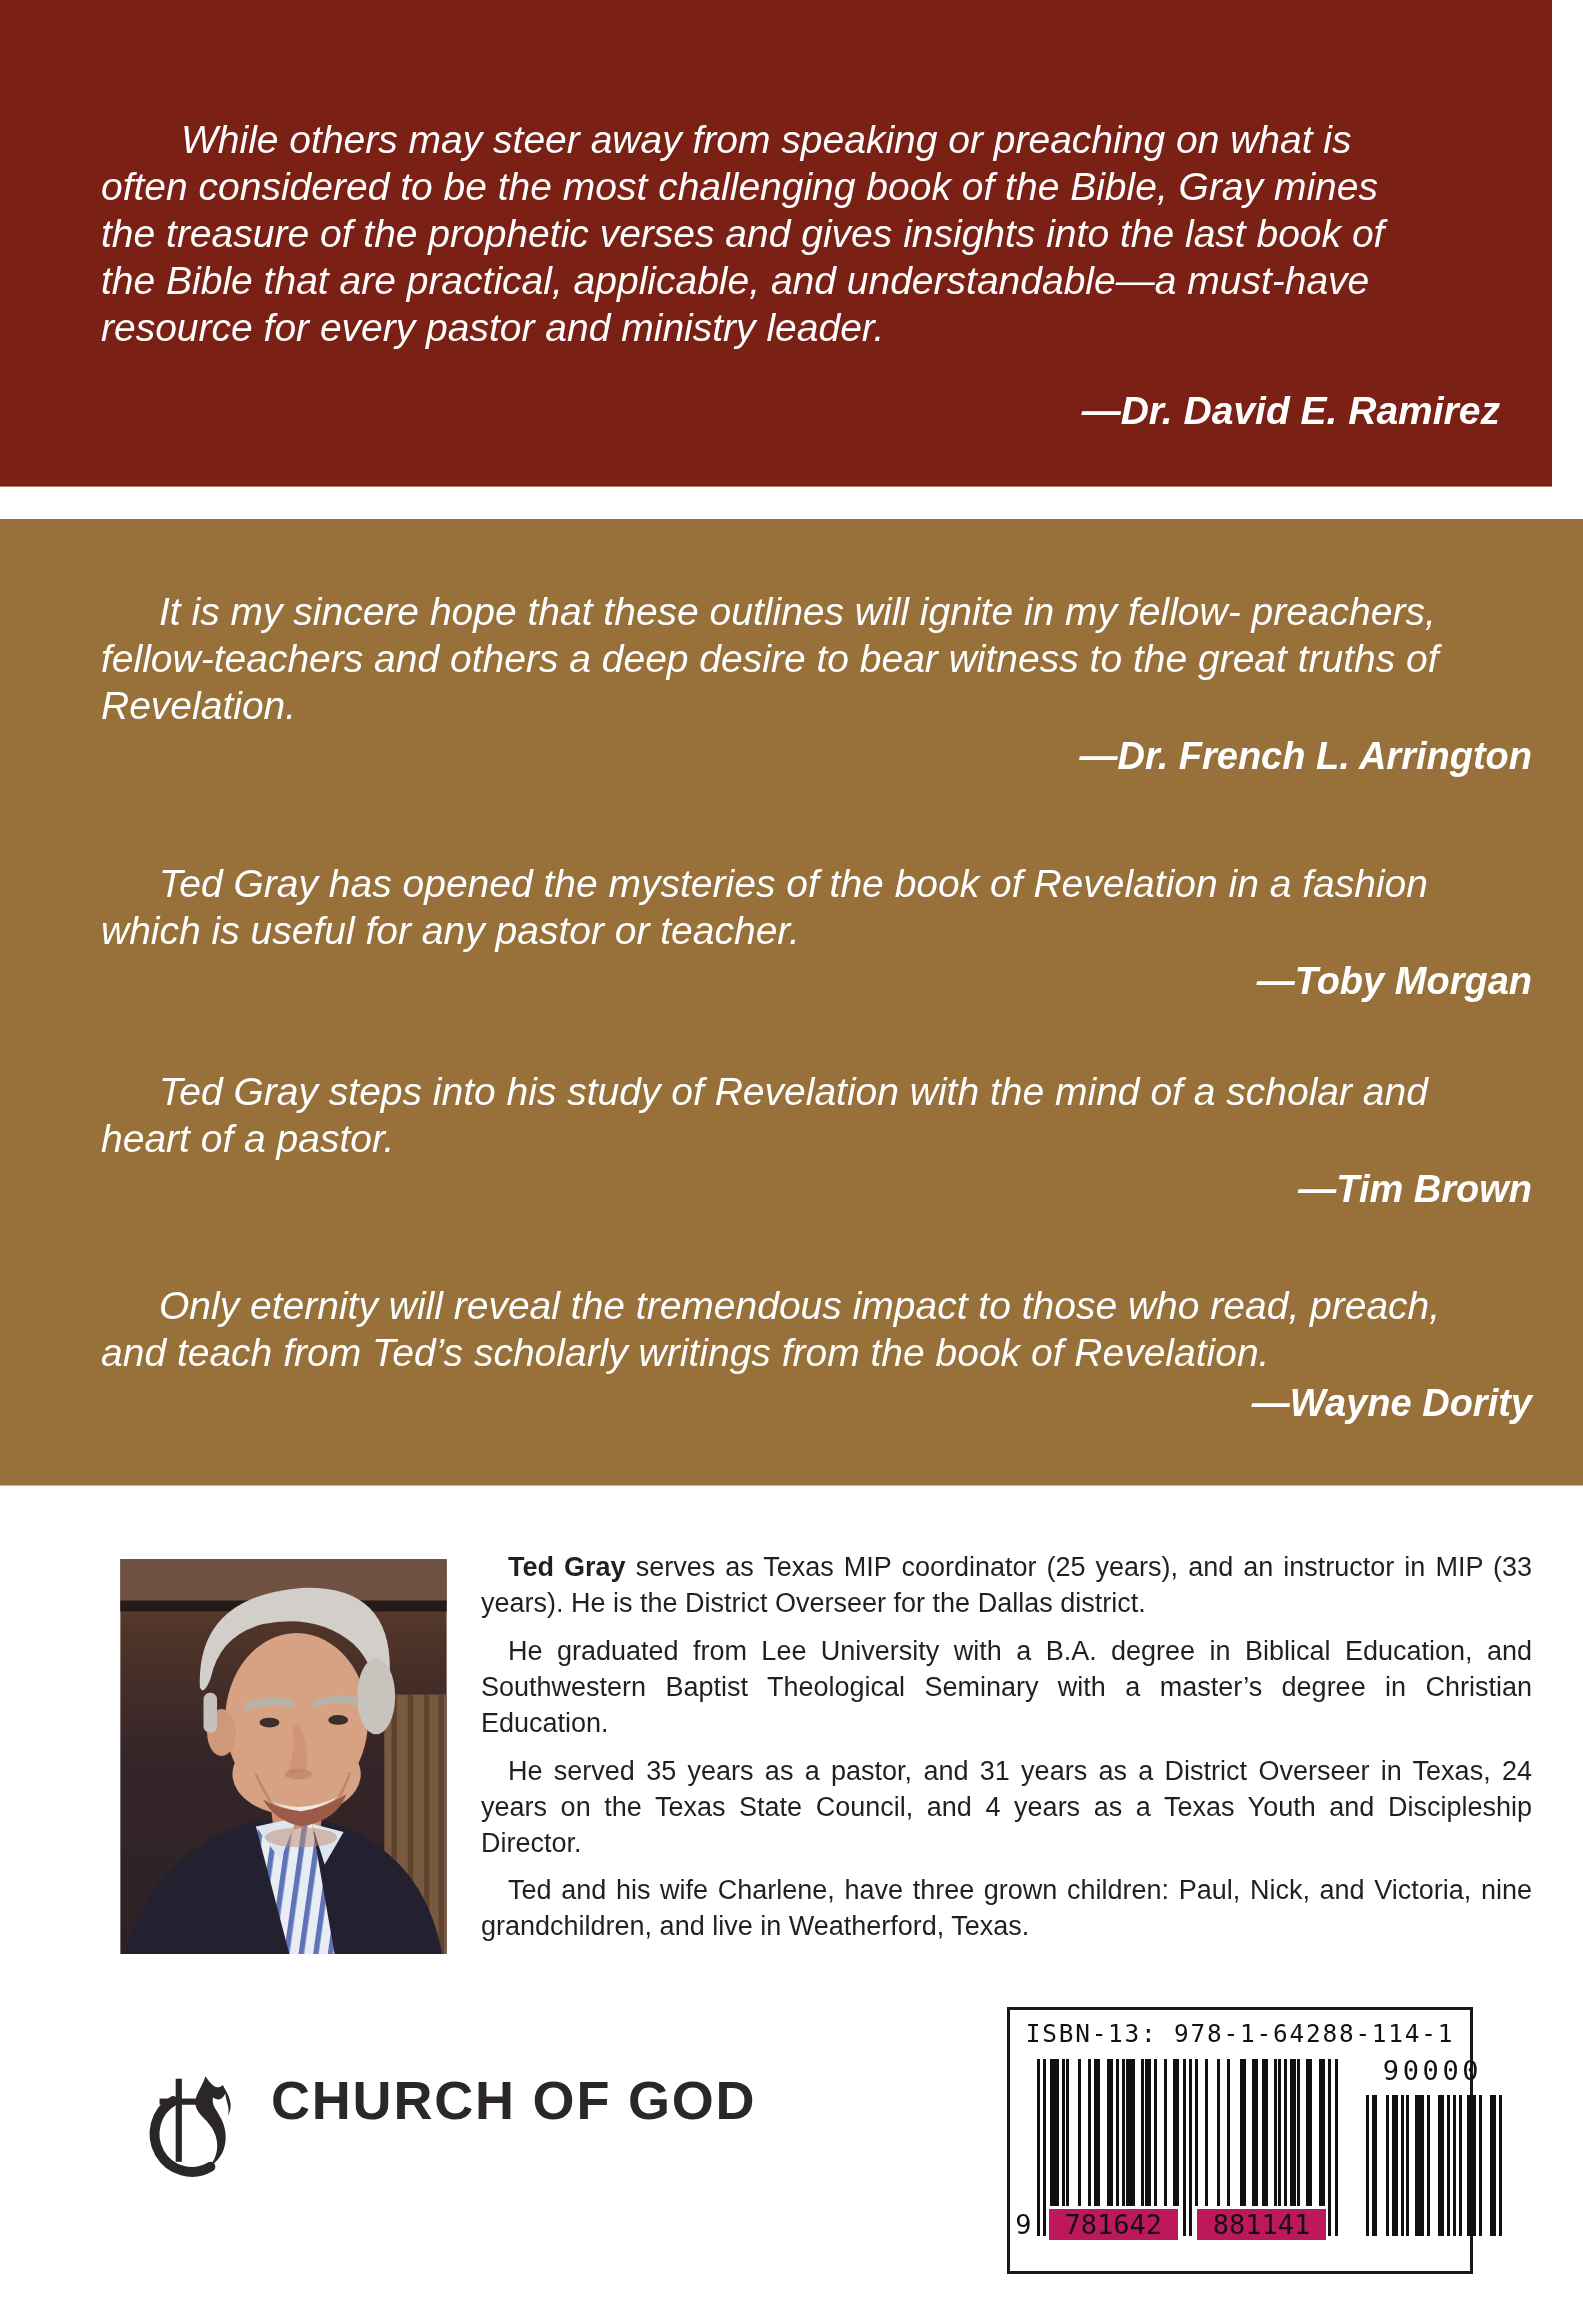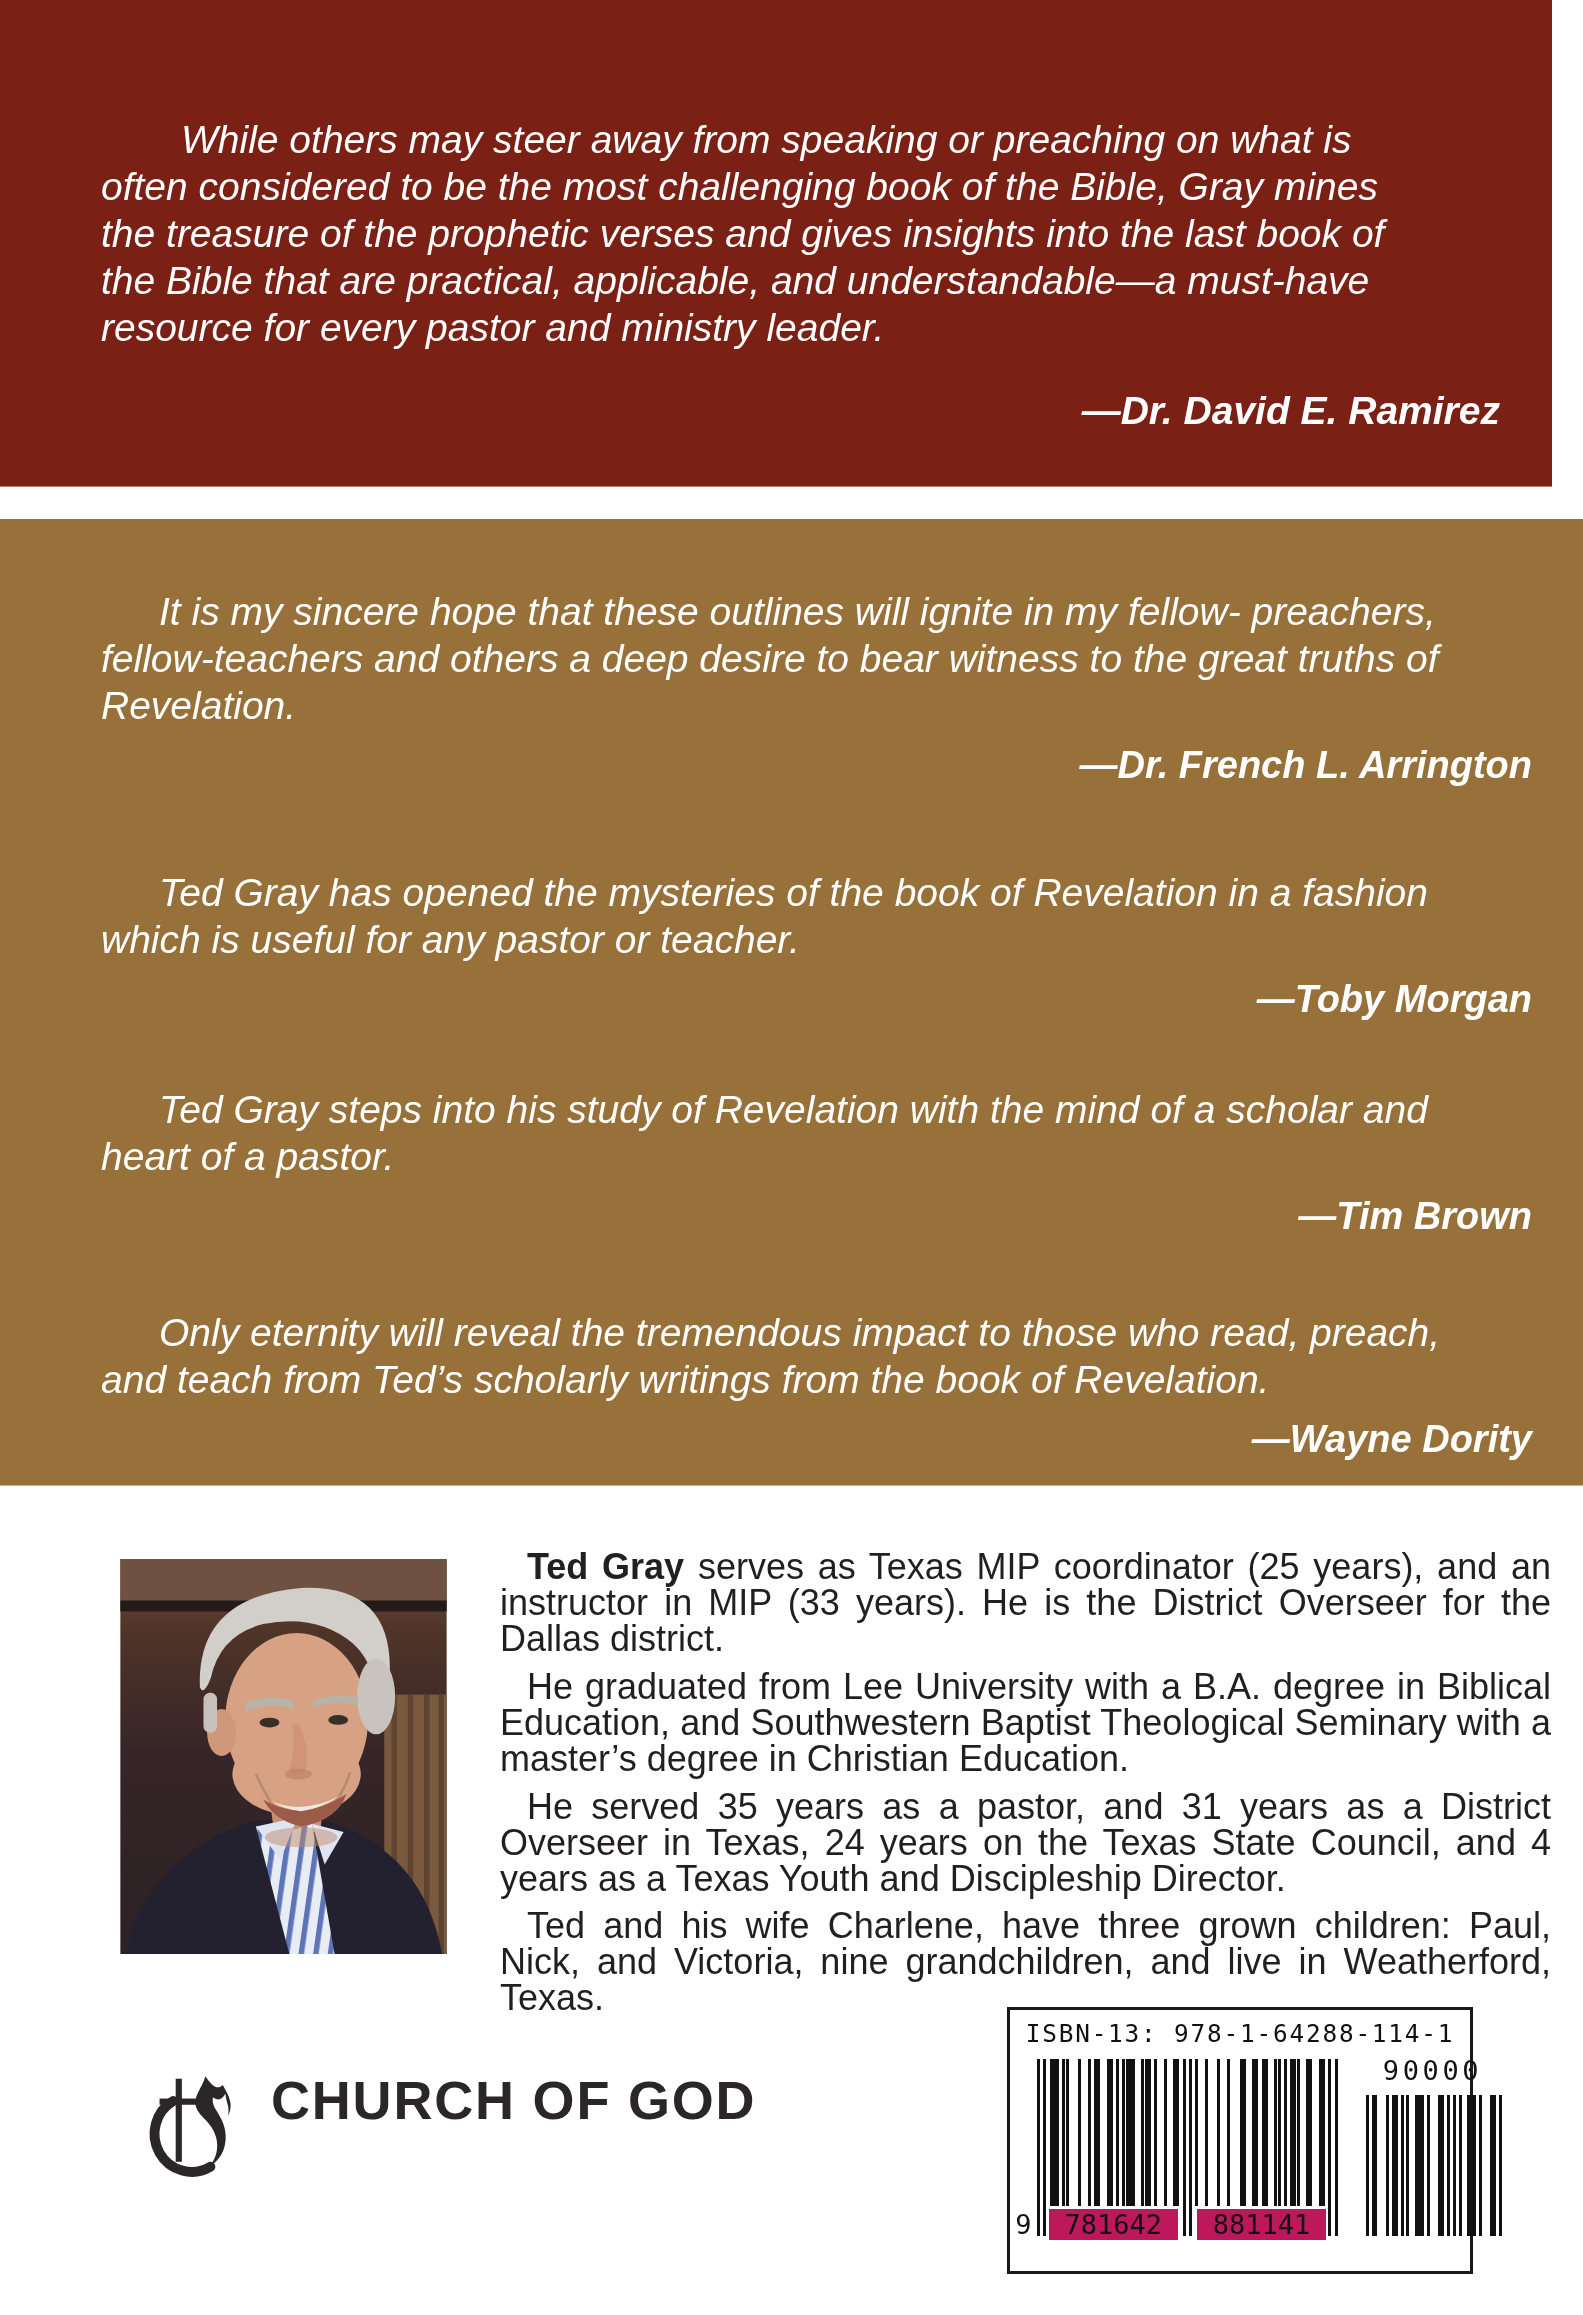"—Dr. French L. Arrington" .tan-quotes .q-attr { margin-top: 13px -> 4px }
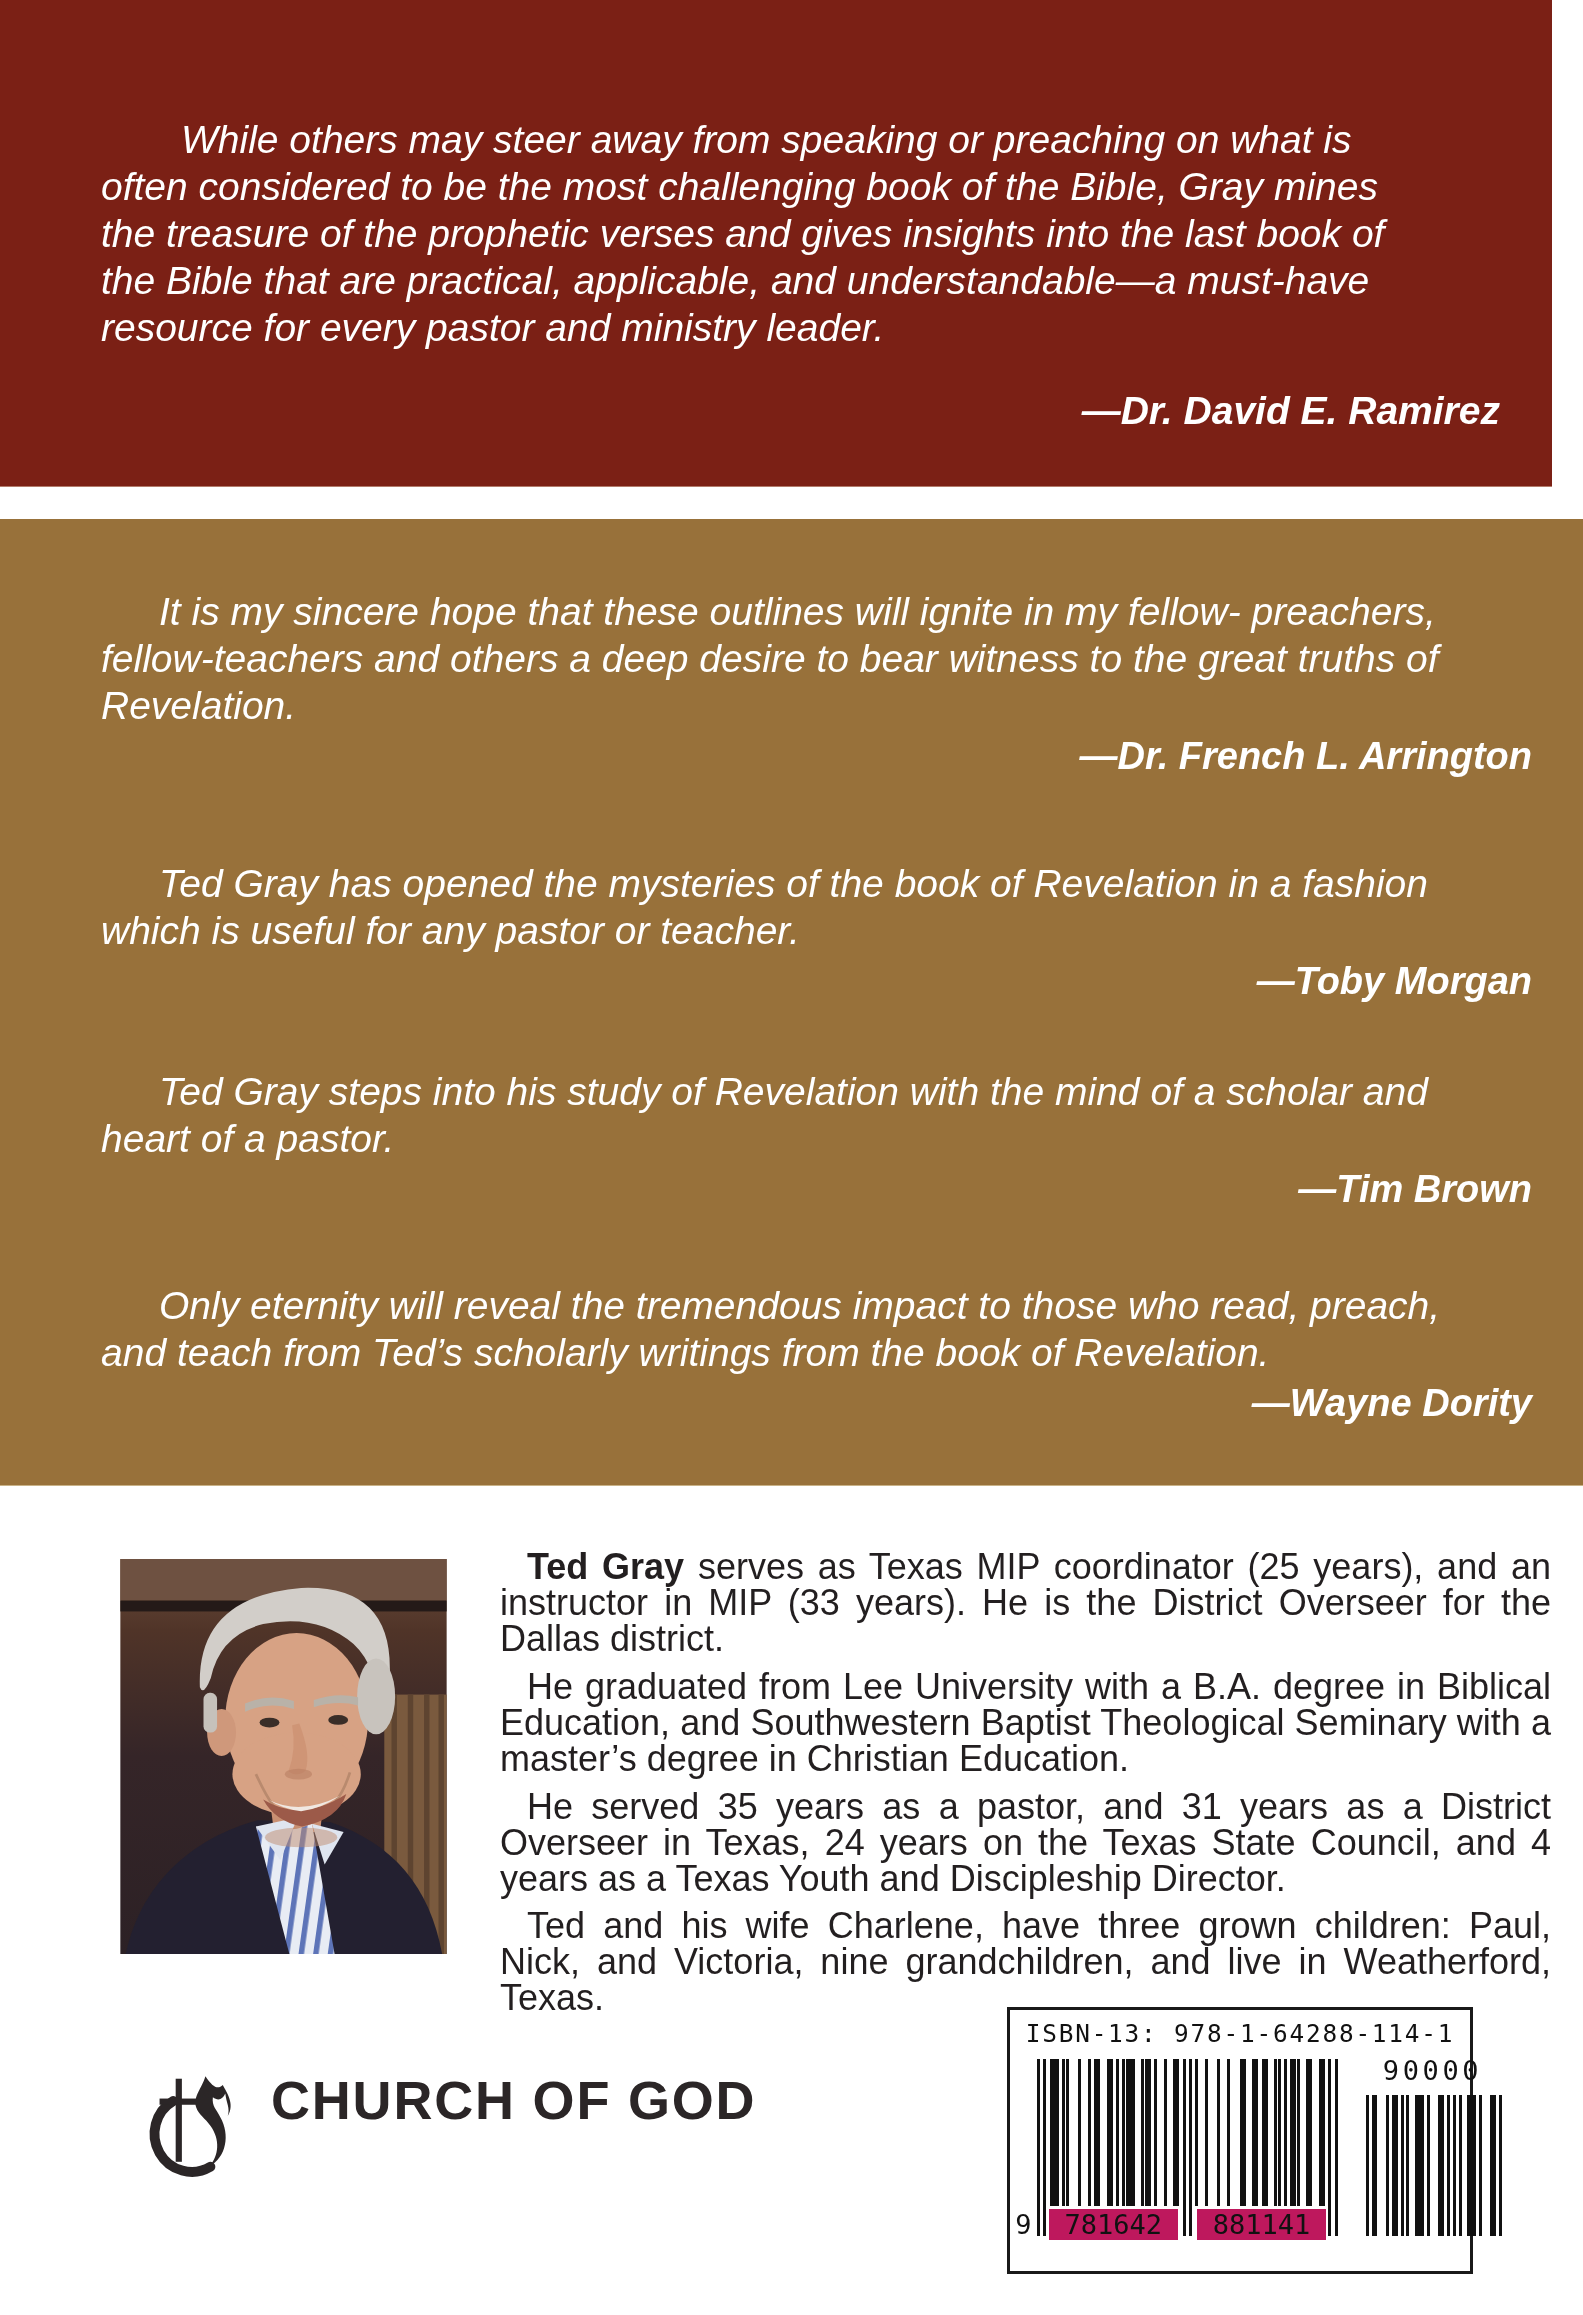"Ted Gray serves as Texas" .bio { font-size: 36px -> 27px; left: 500px -> 481px }
